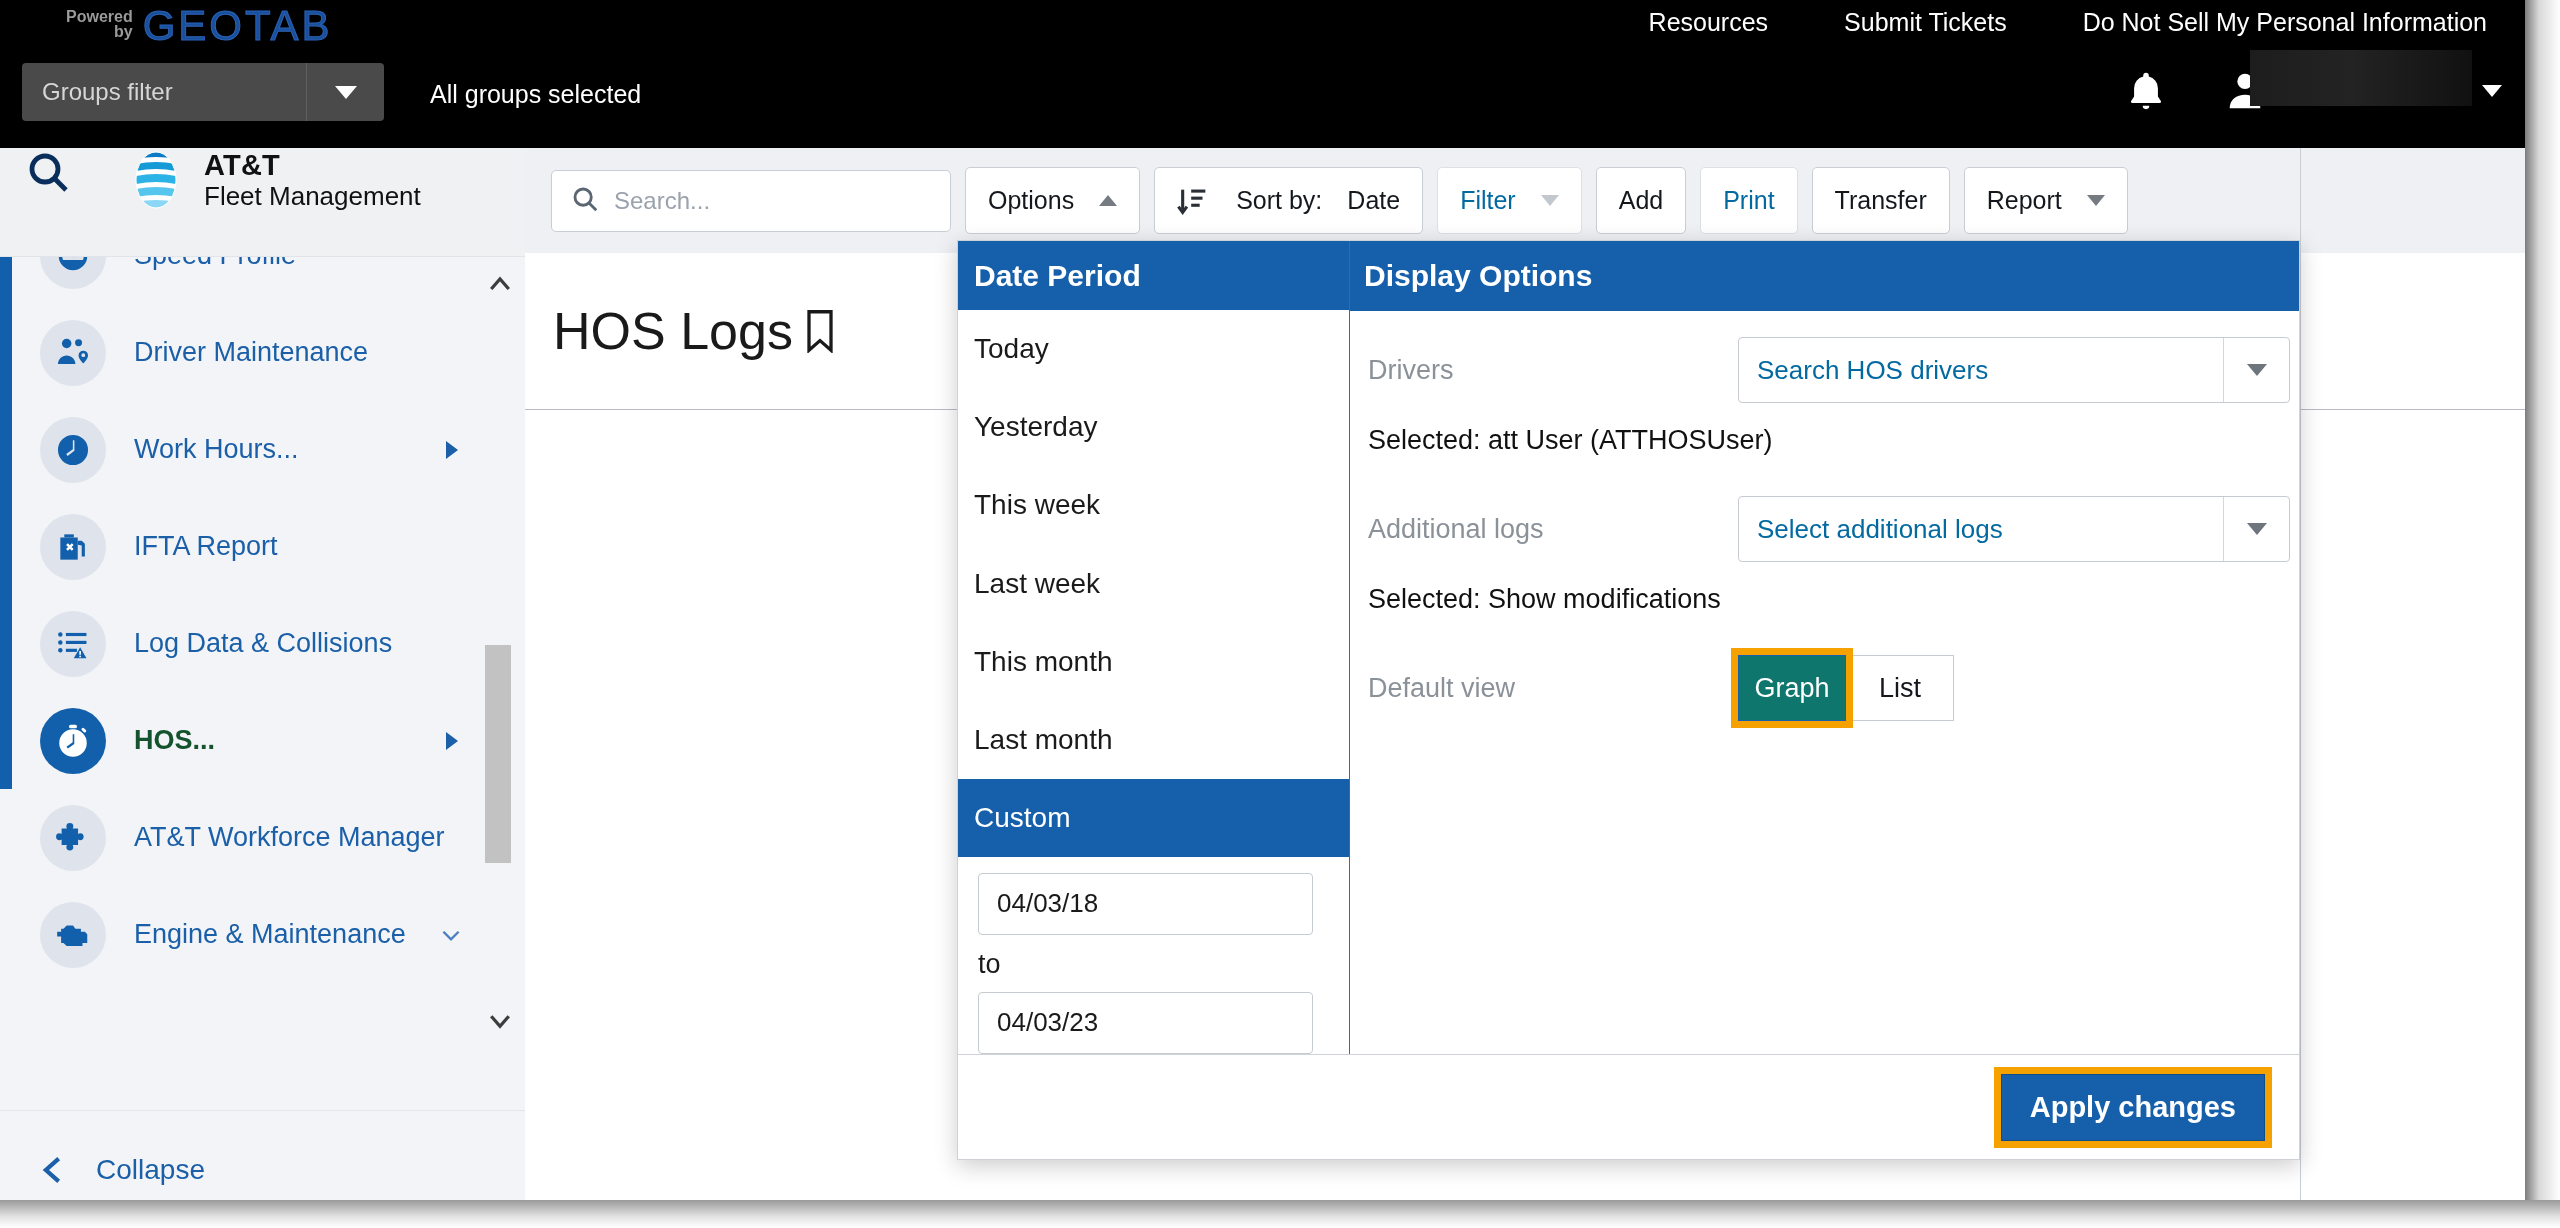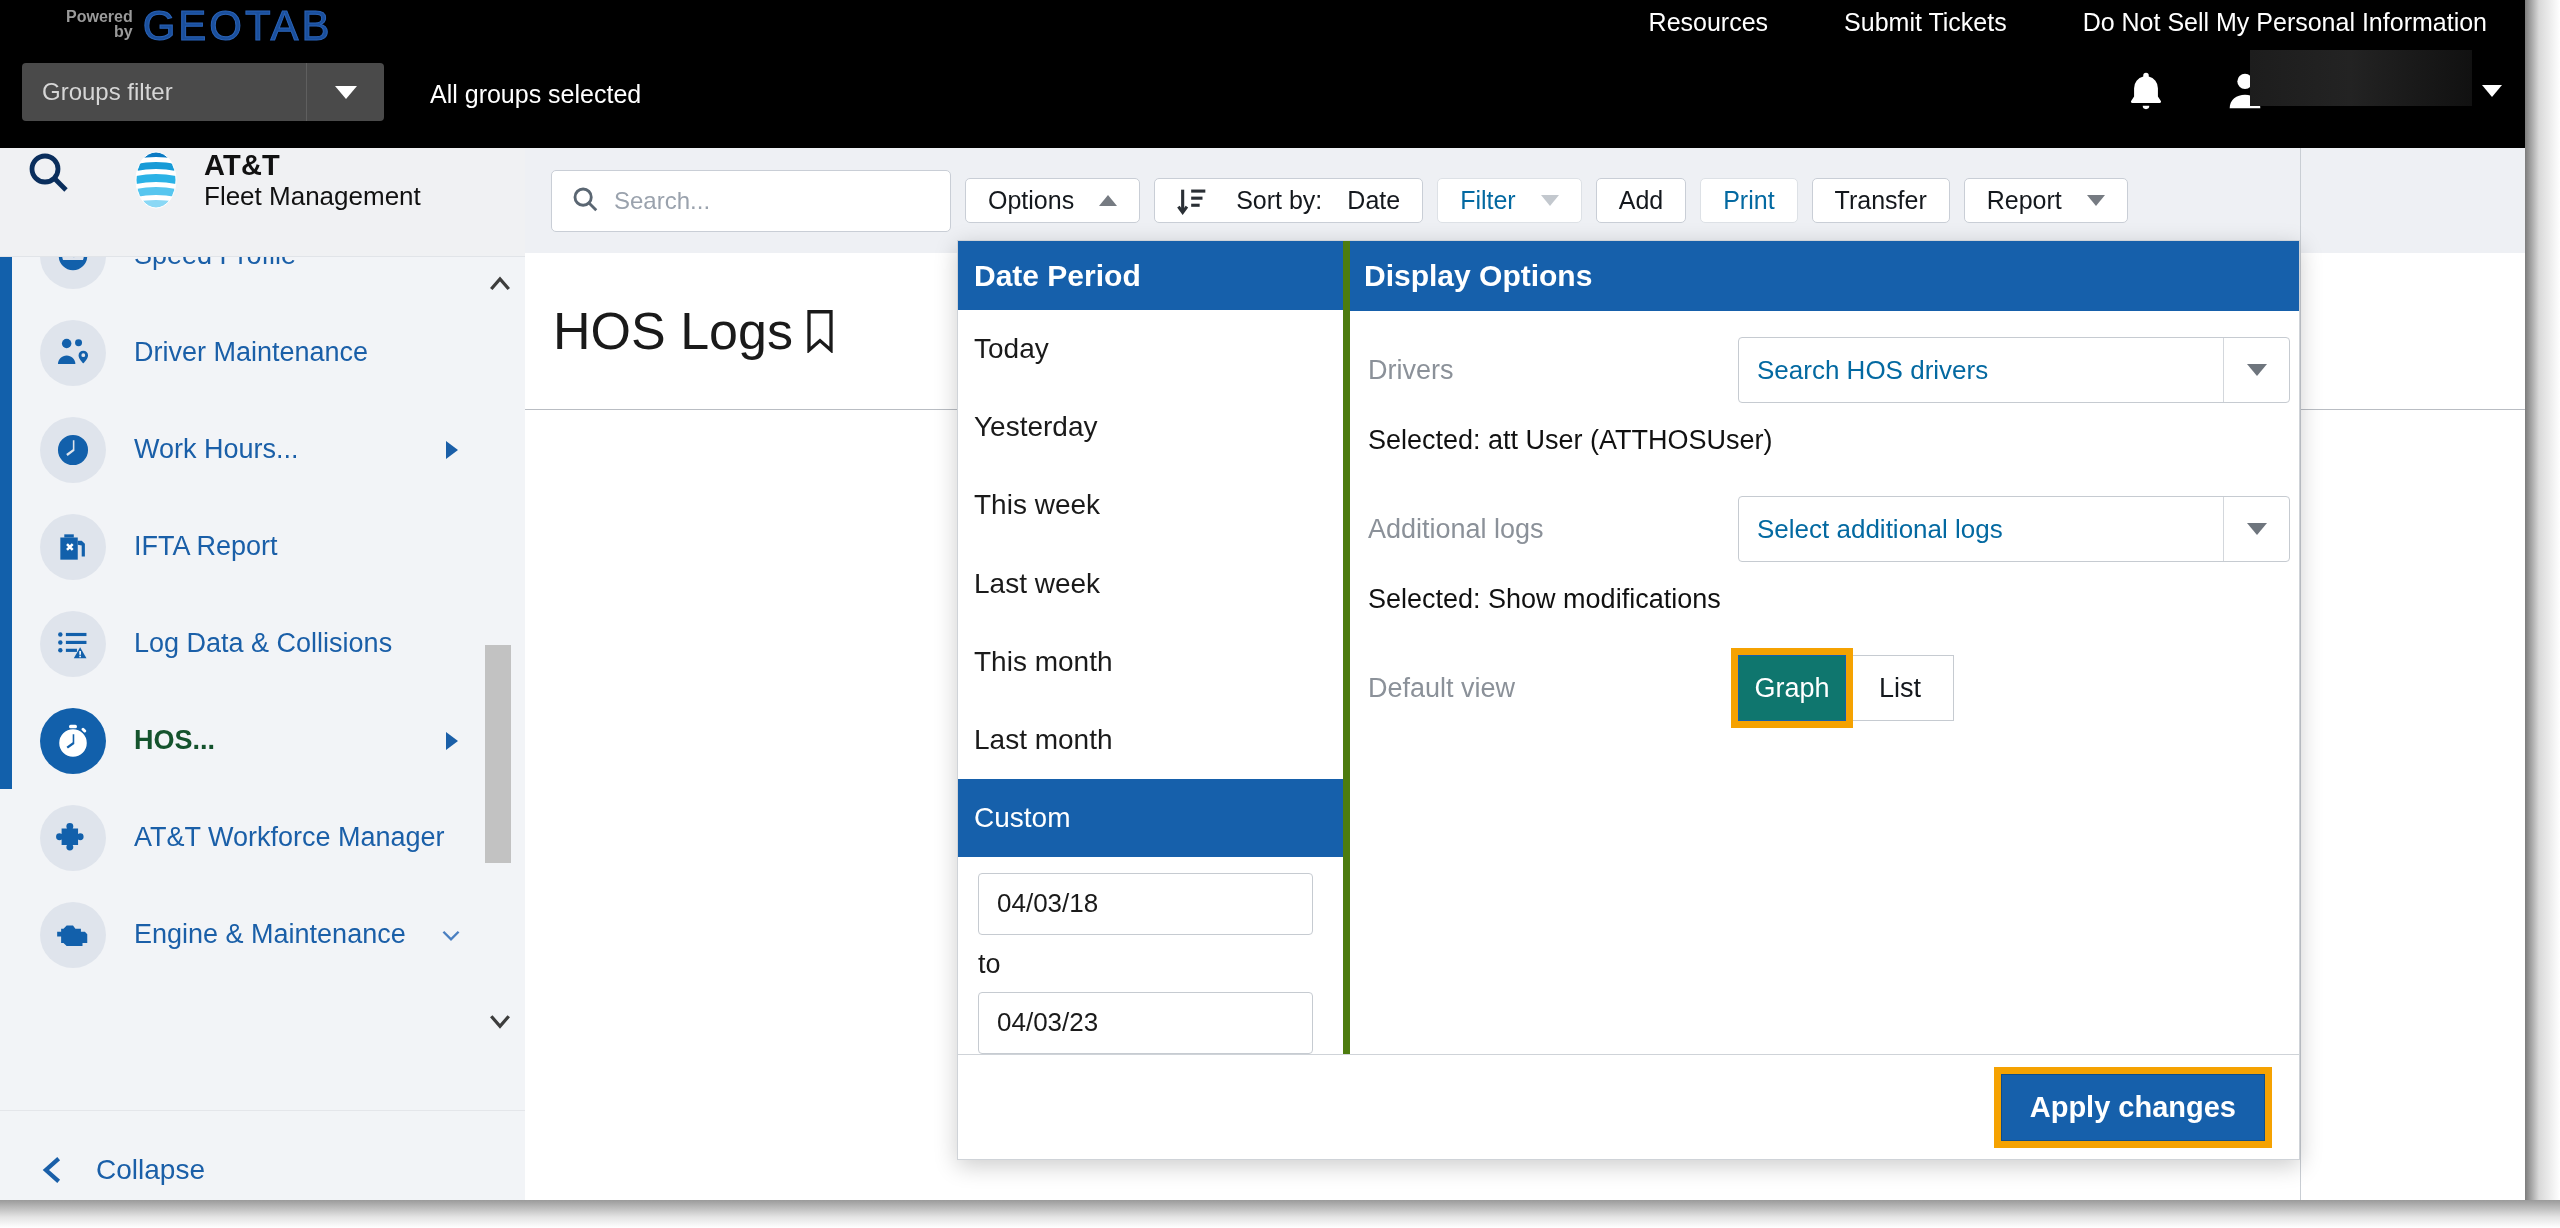"Options" .tbtn { height: 45px -> 67px }
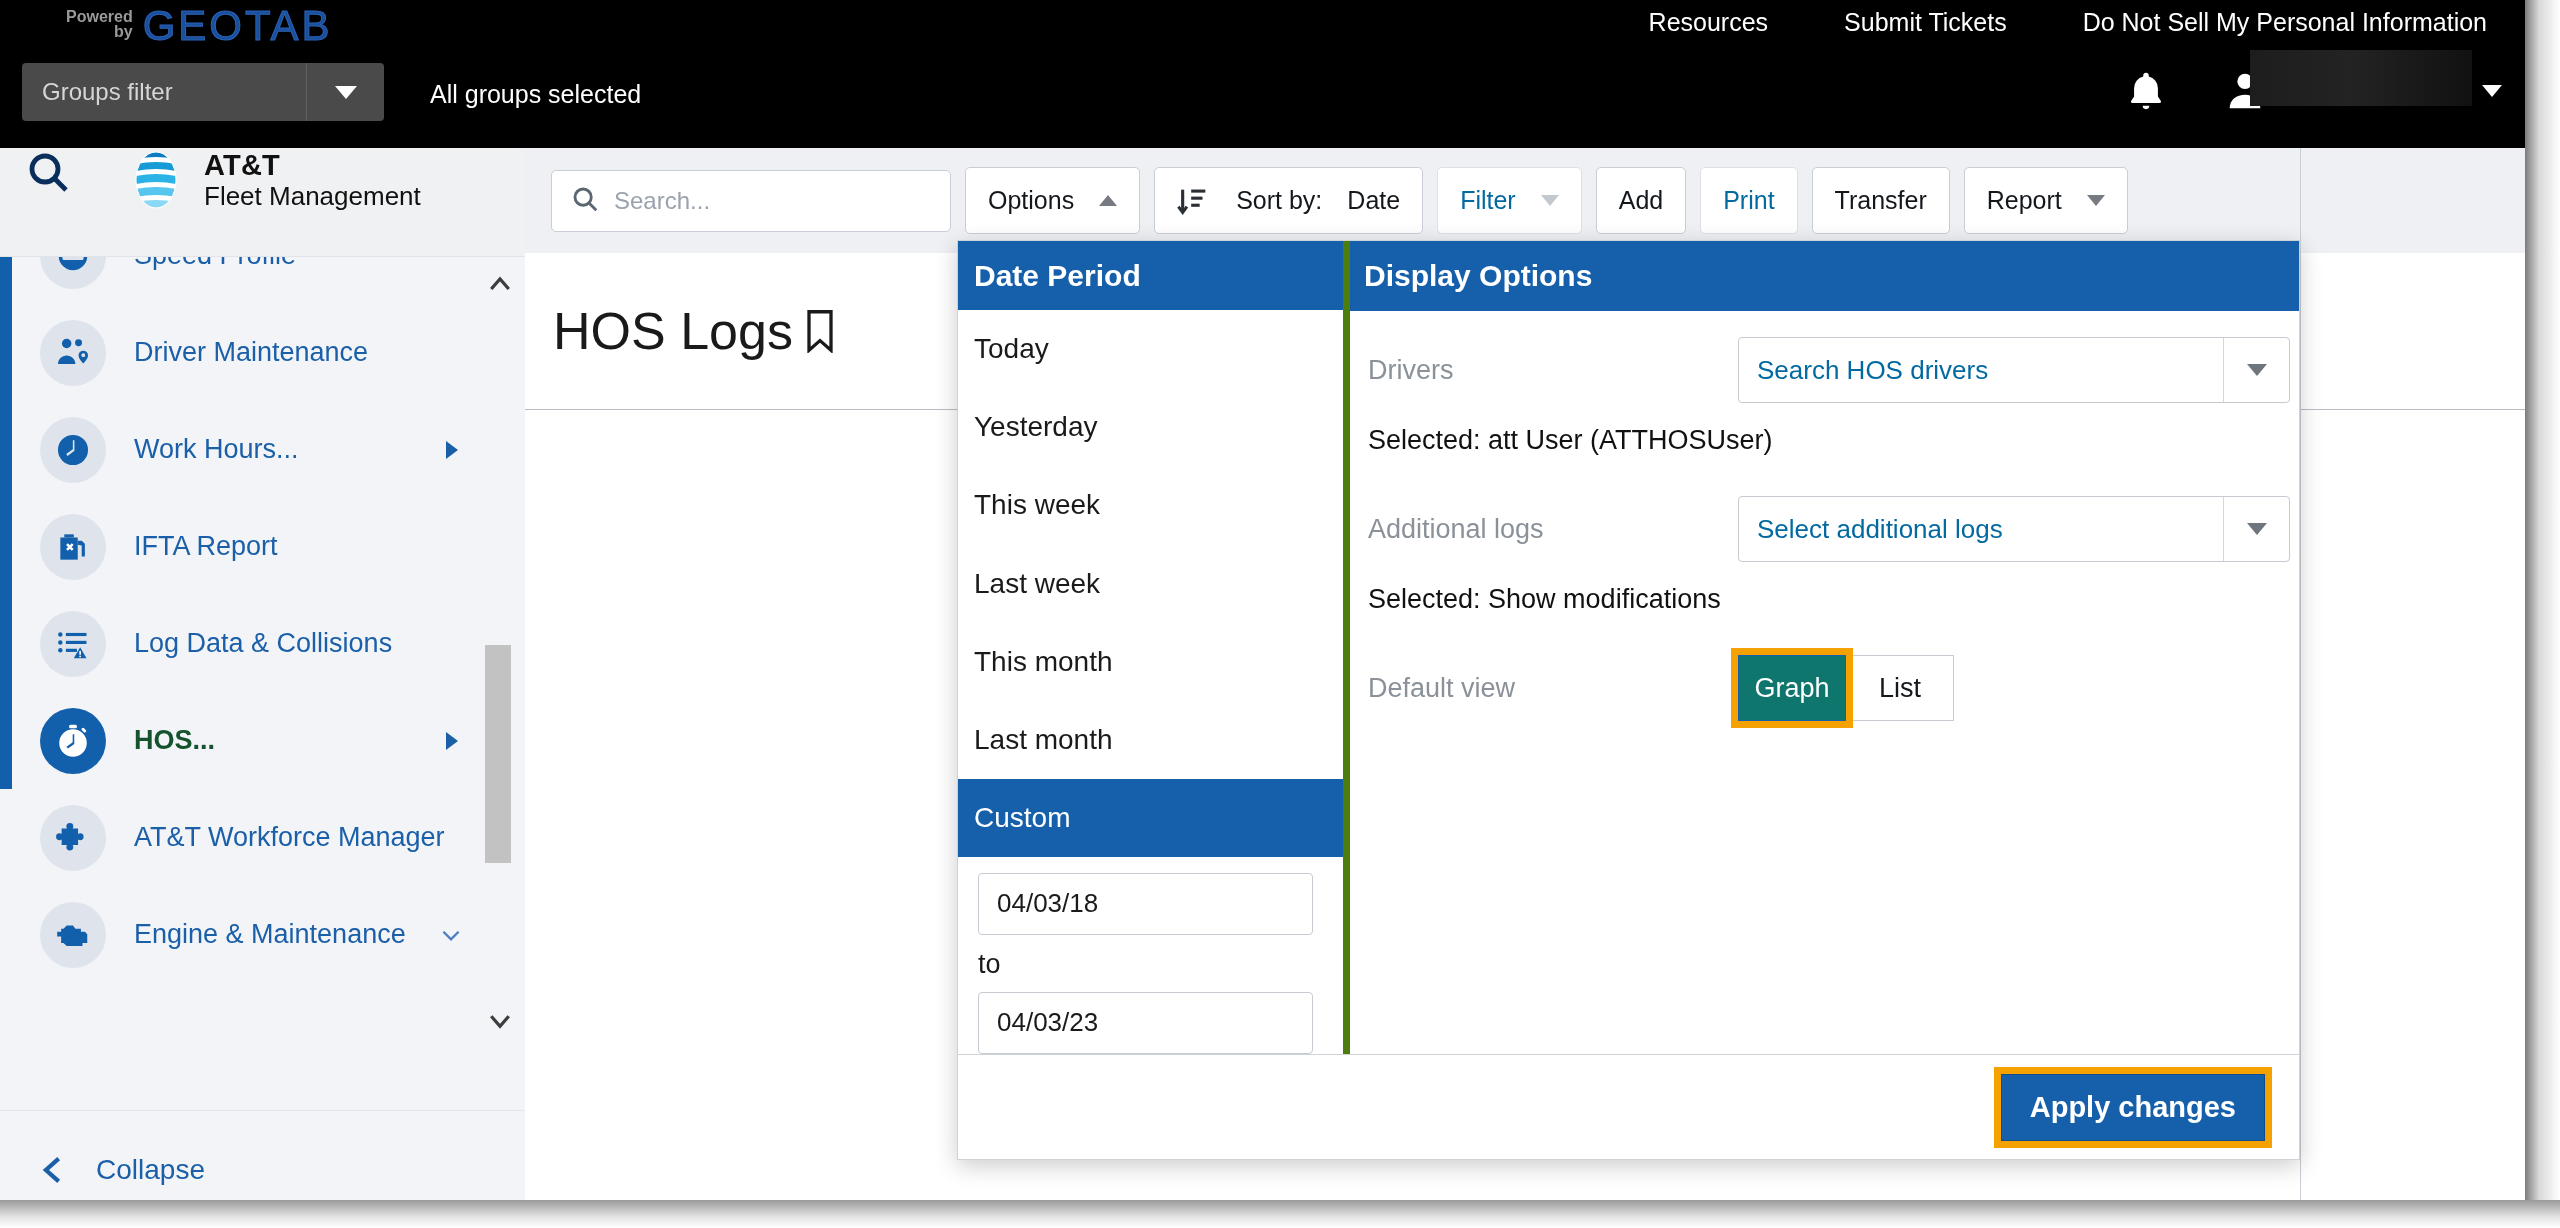"Date Period" .col-left { border-right: 7px solid #4d7c0f -> 1px solid #4d7c0f }
